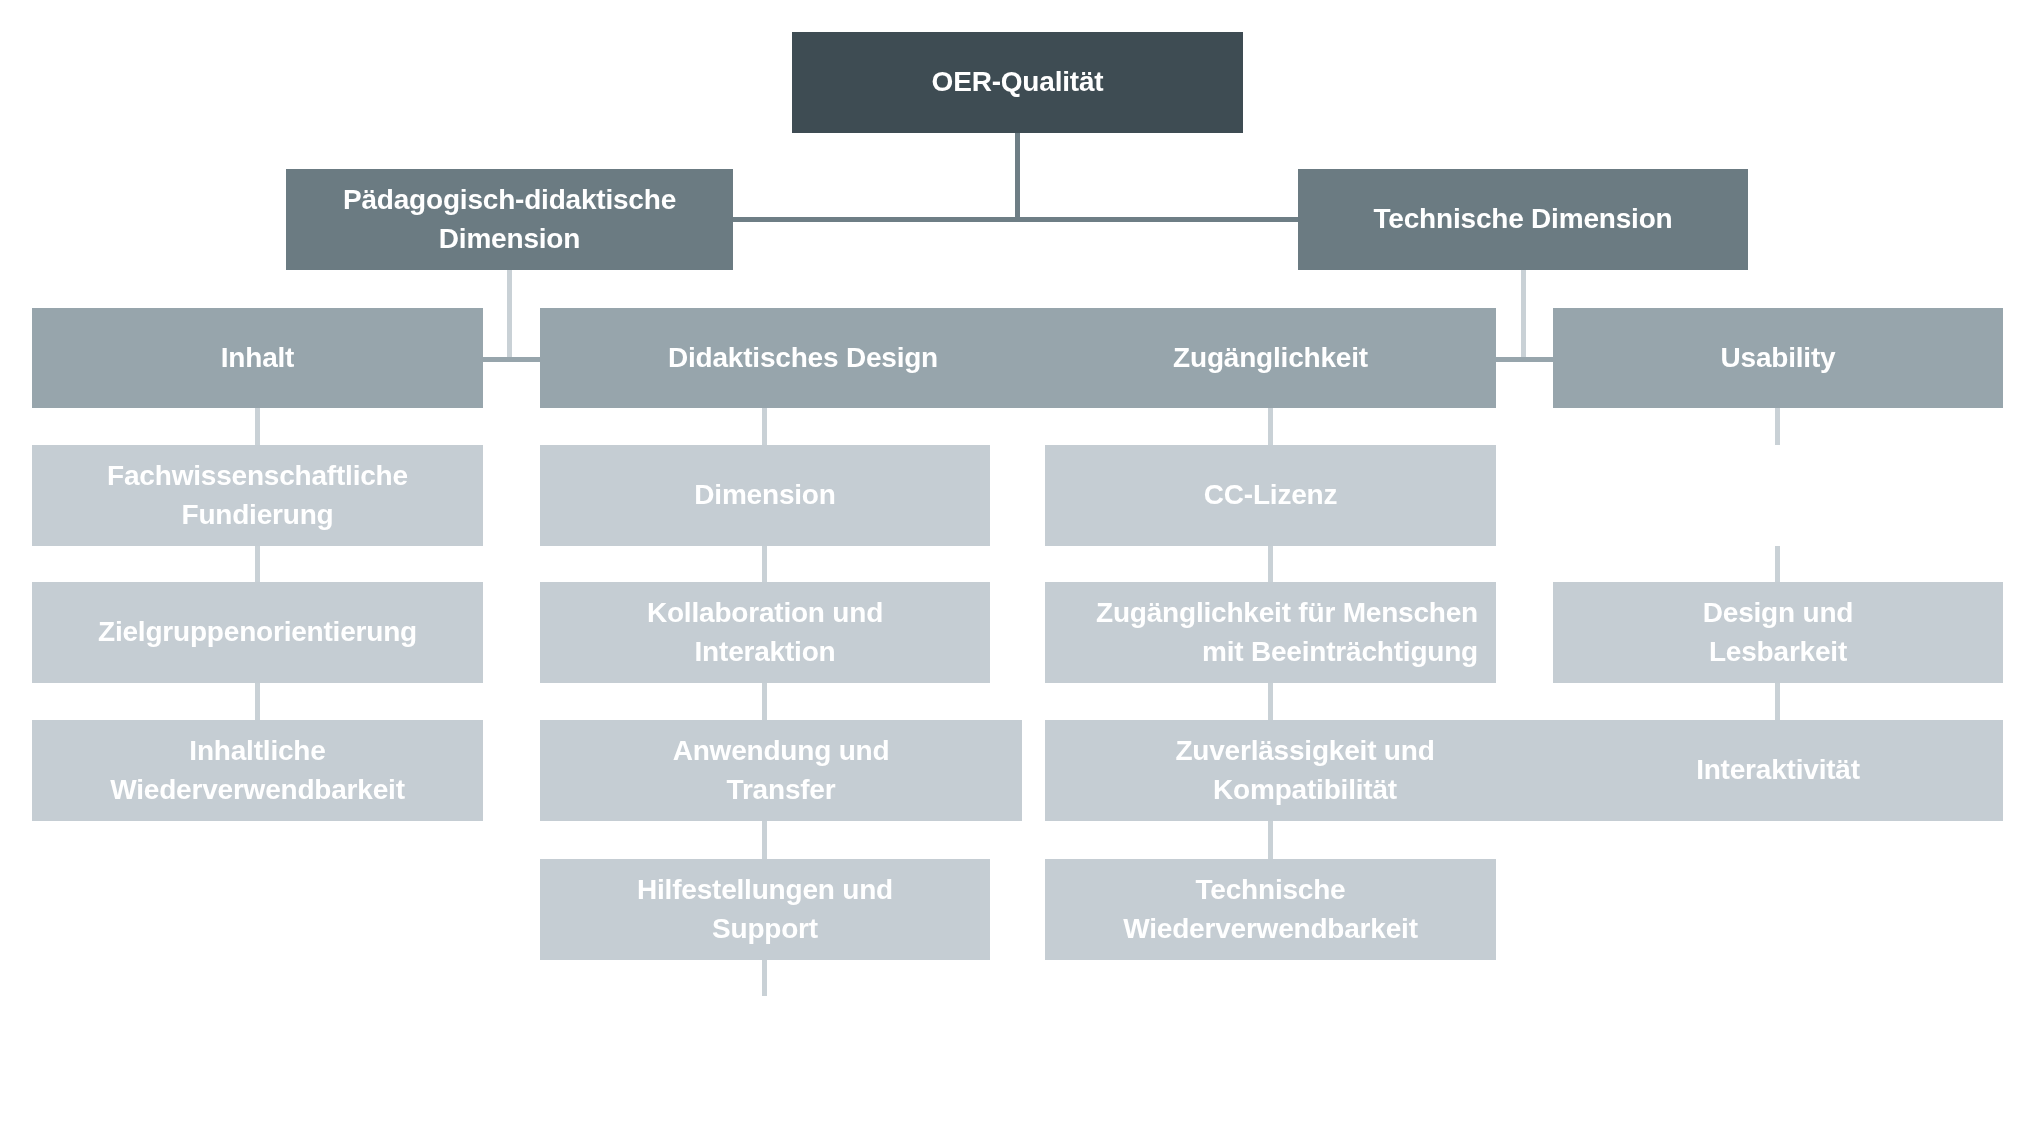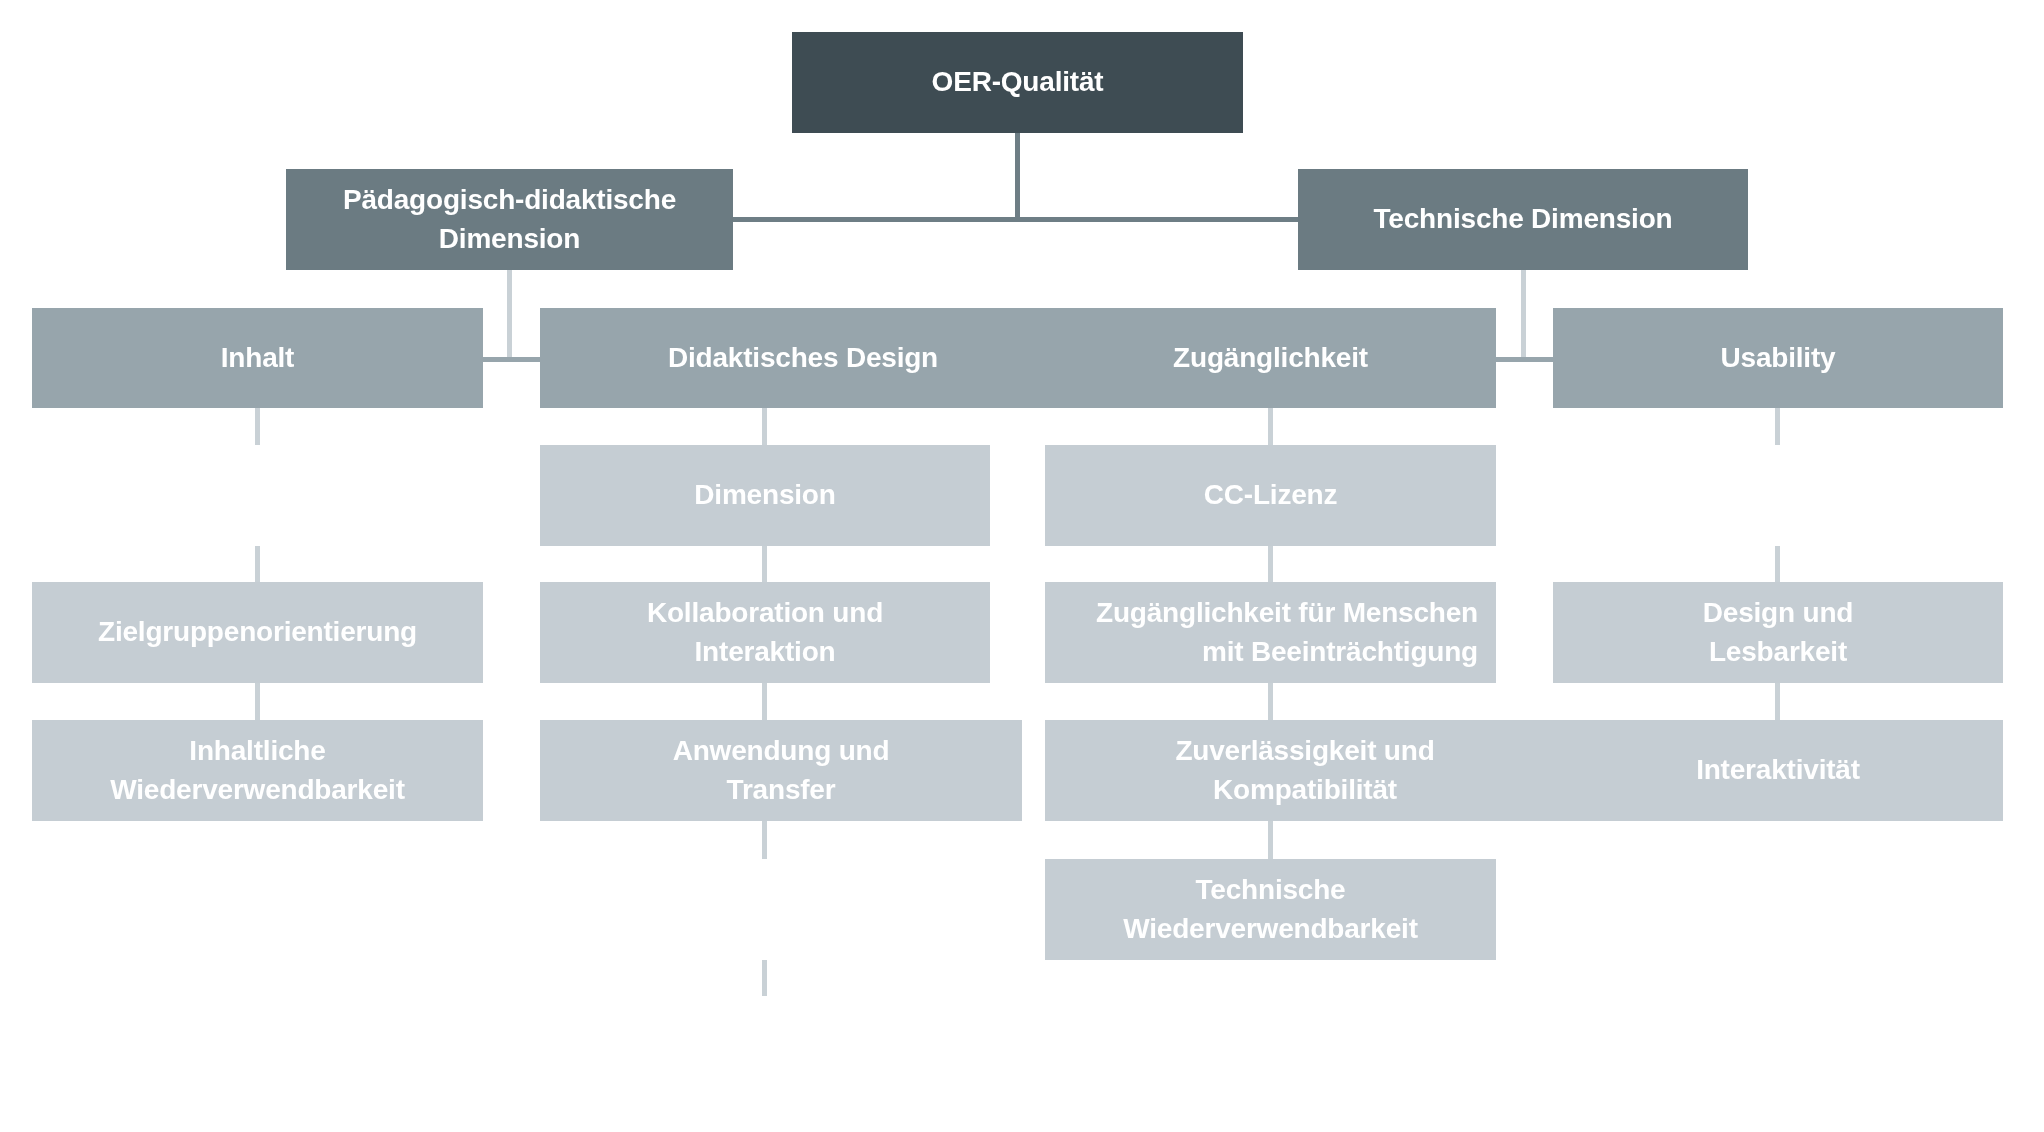"Fachwissenschaftliche" div.box { html: none -> <div> <span>Fachwissenschaftliche Fundierung</span> </div> }
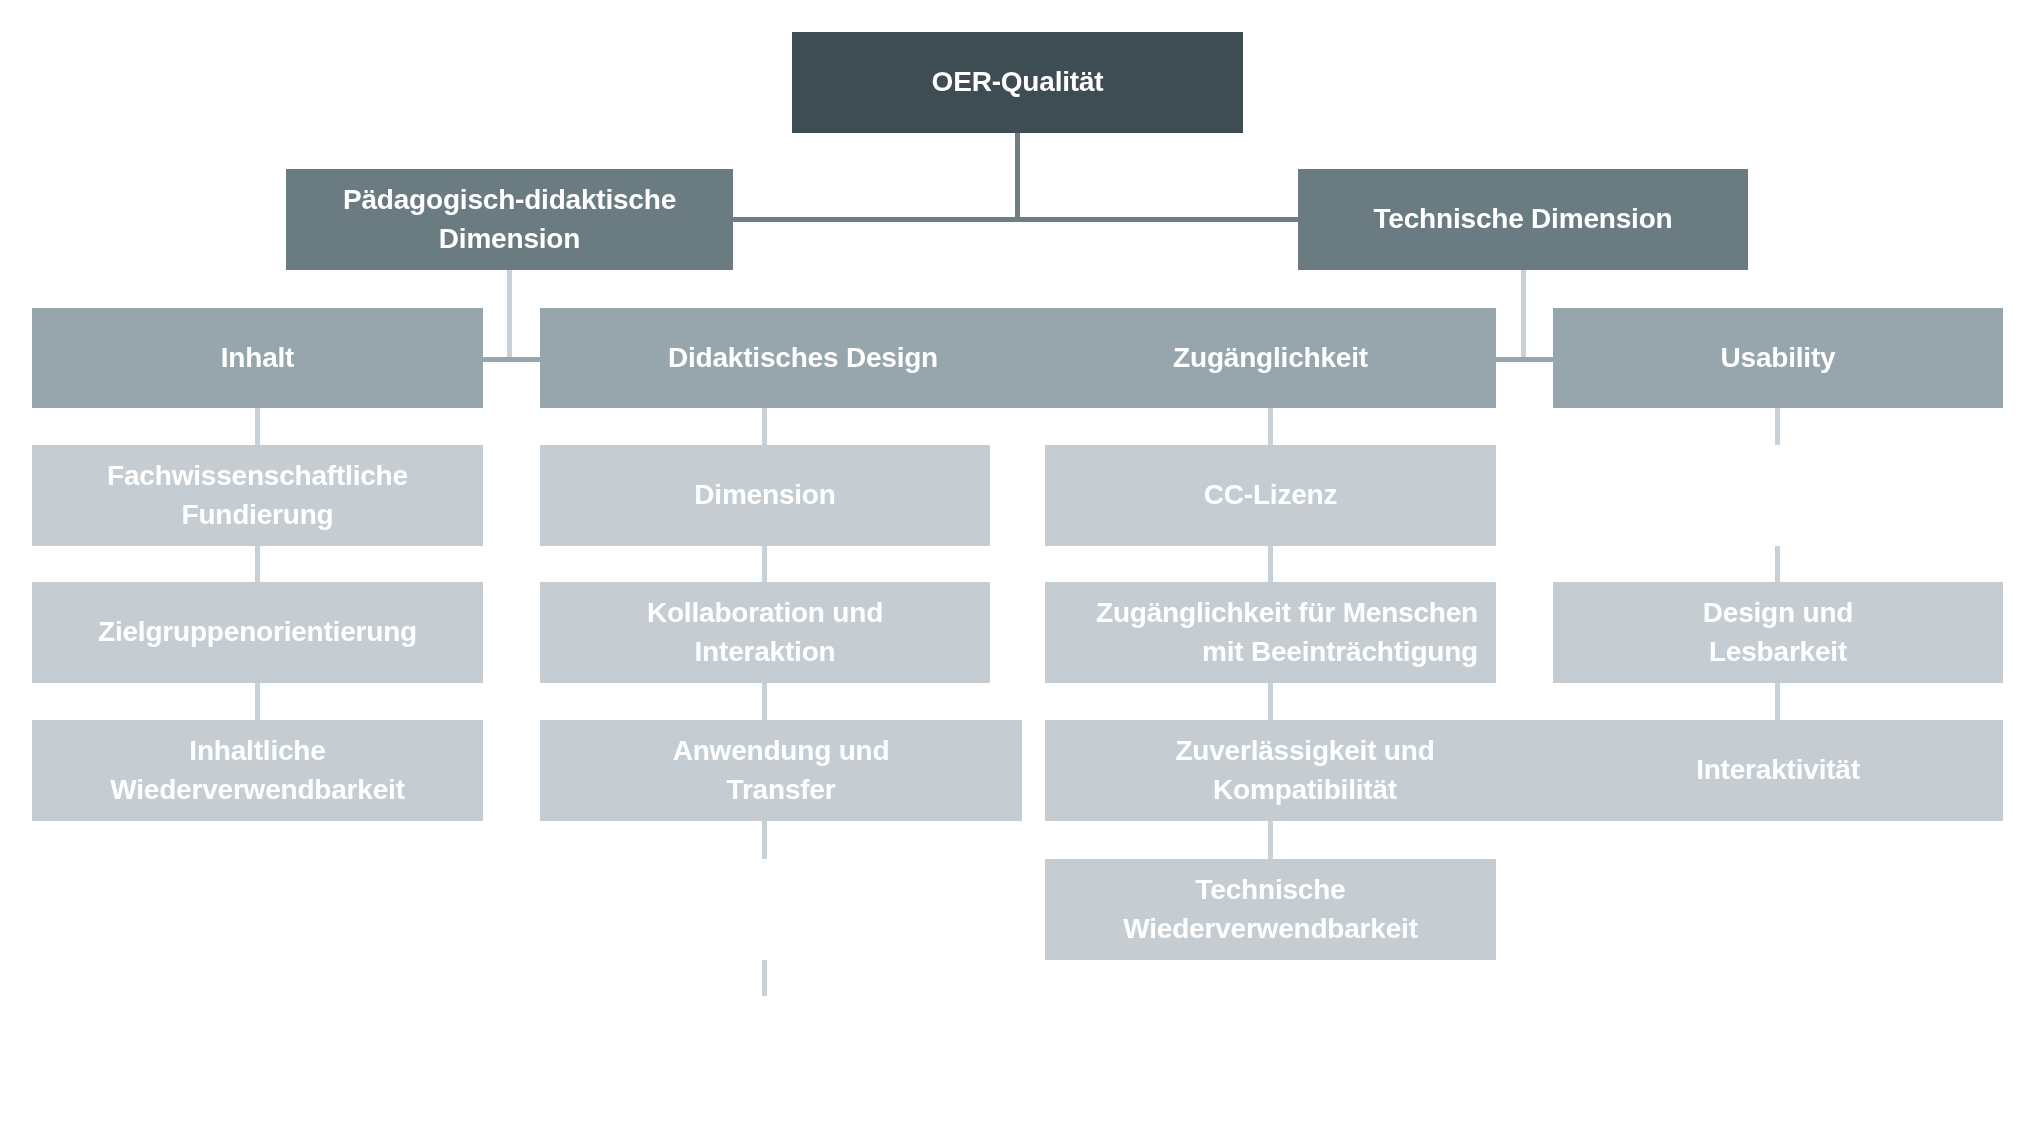"Hilfestellungen und" div.box { html: none -> <div> <span>Hilfestellungen und Support</span> </div> }
